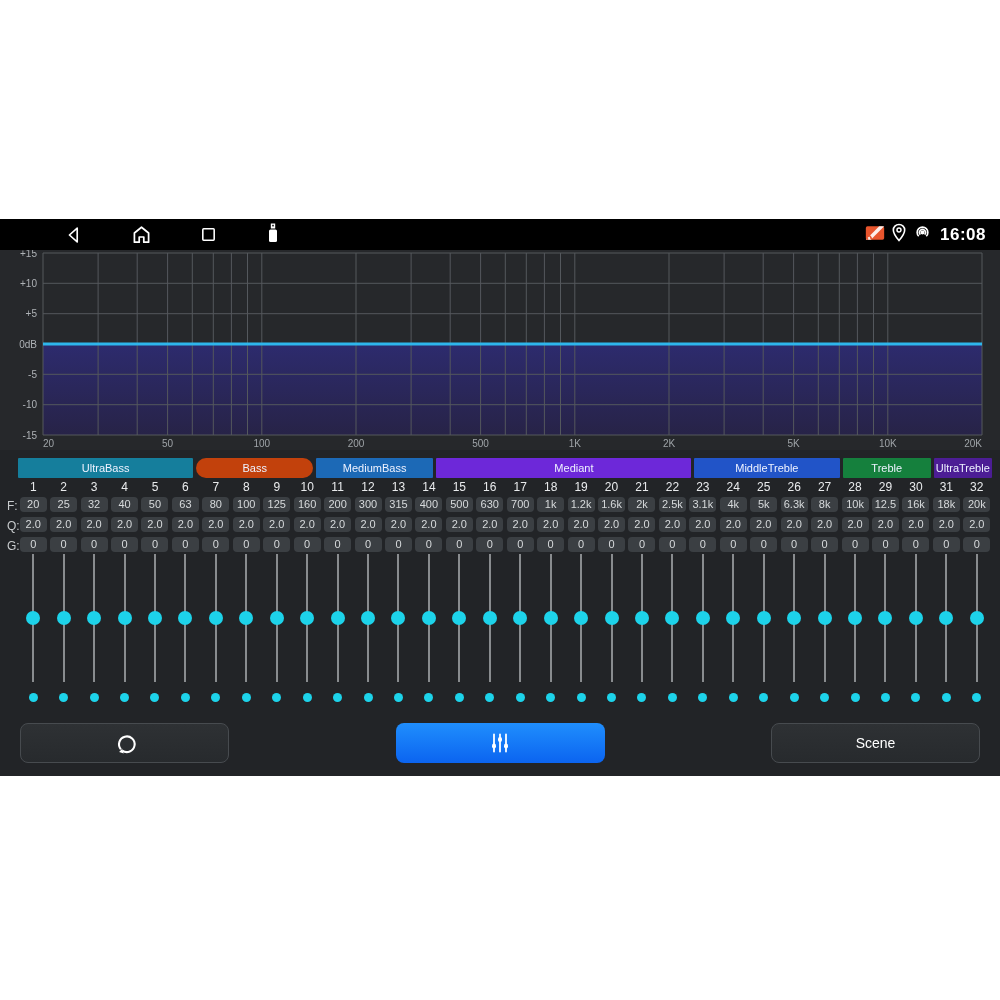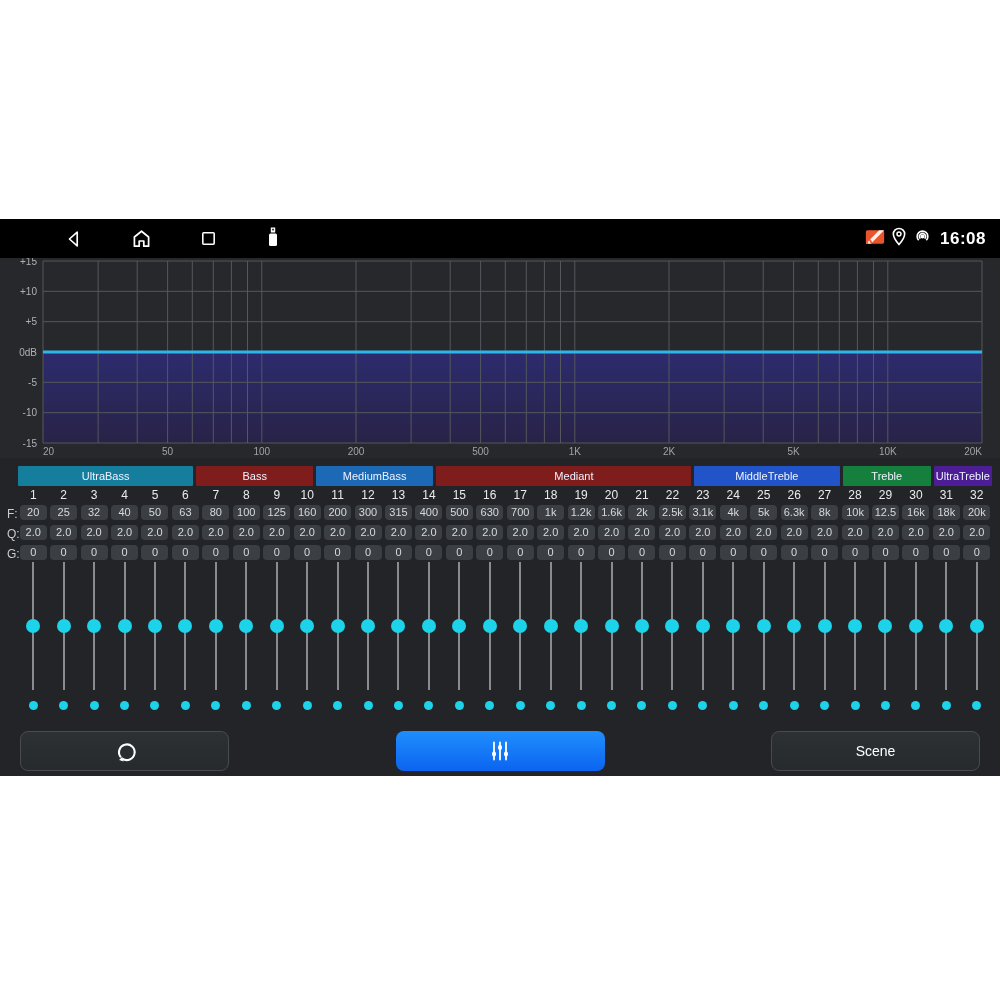"16:08" .status-bar { height: 39px -> 31px }
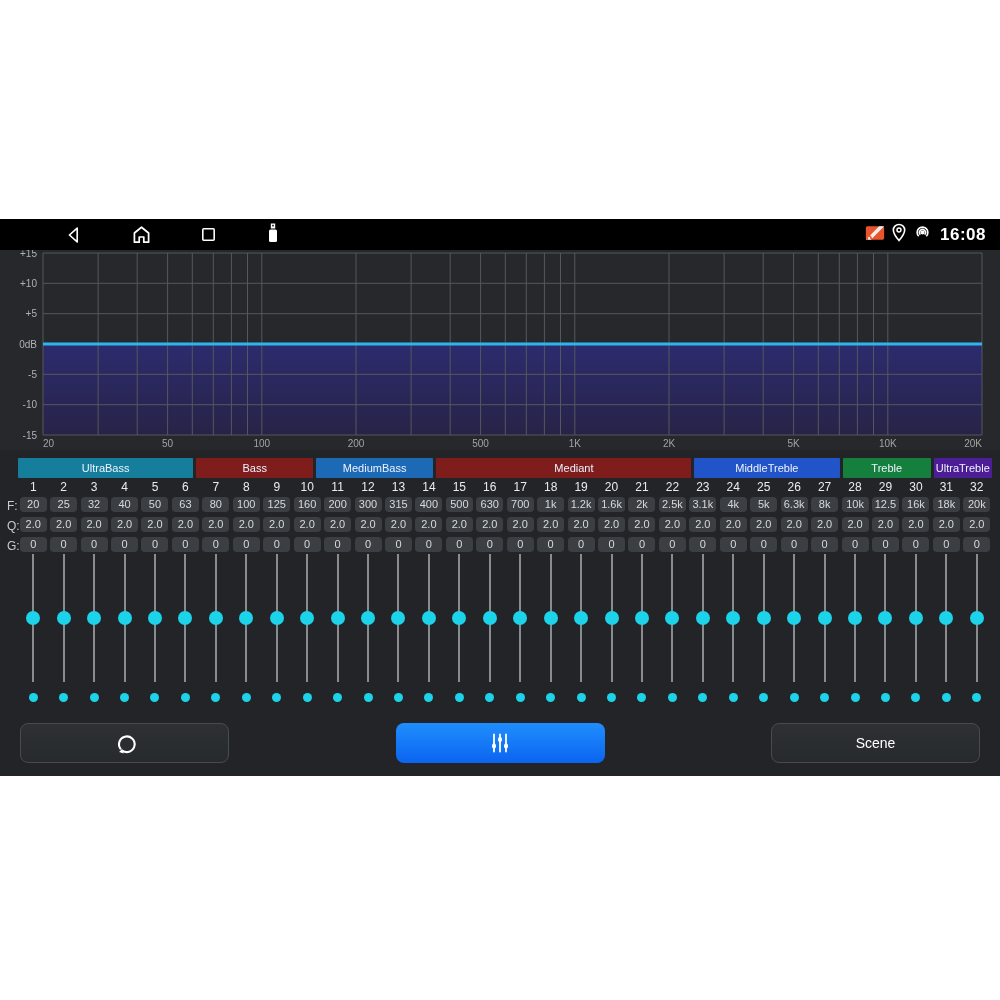"Bass" div.band { background: #7f1d1d -> #c2410c; border-radius: none -> 10px }
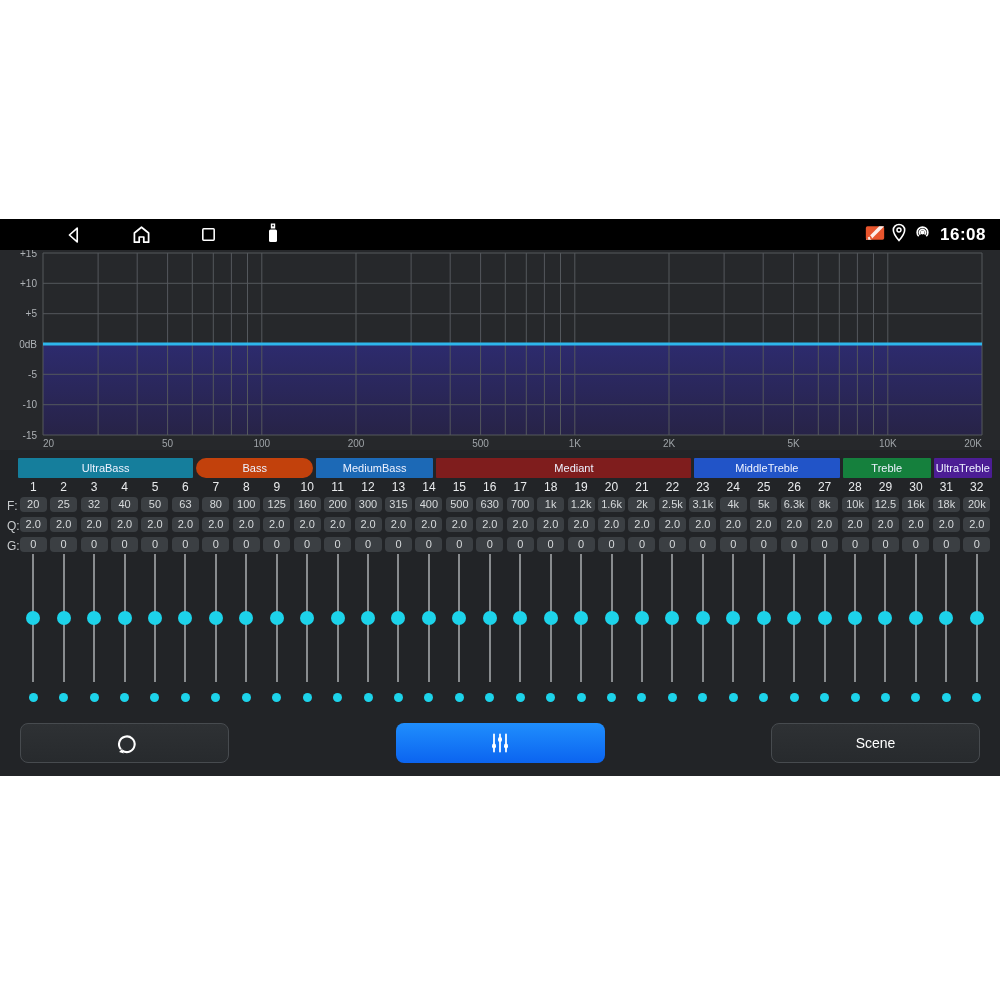"Mediant" div.band { background: #7f1d1d -> #6d28d9 }
